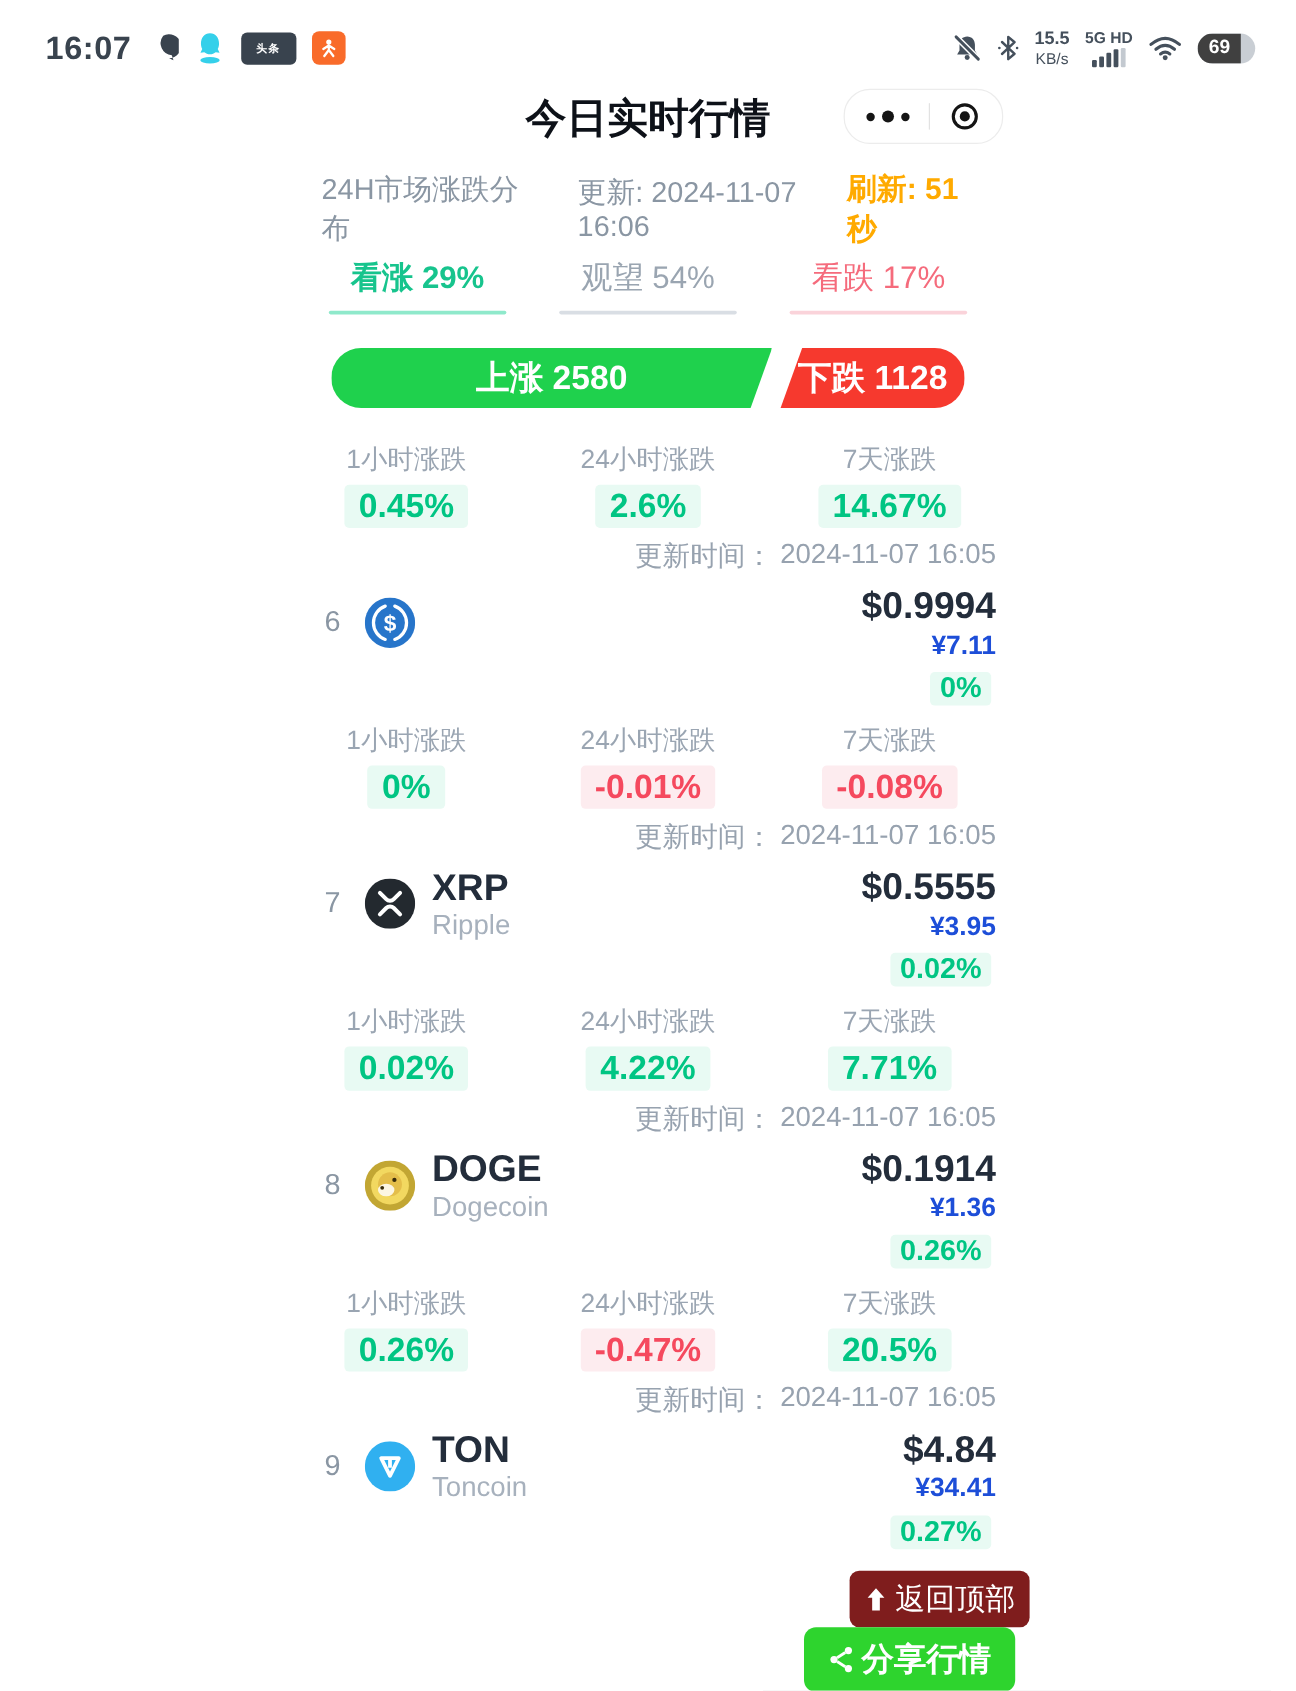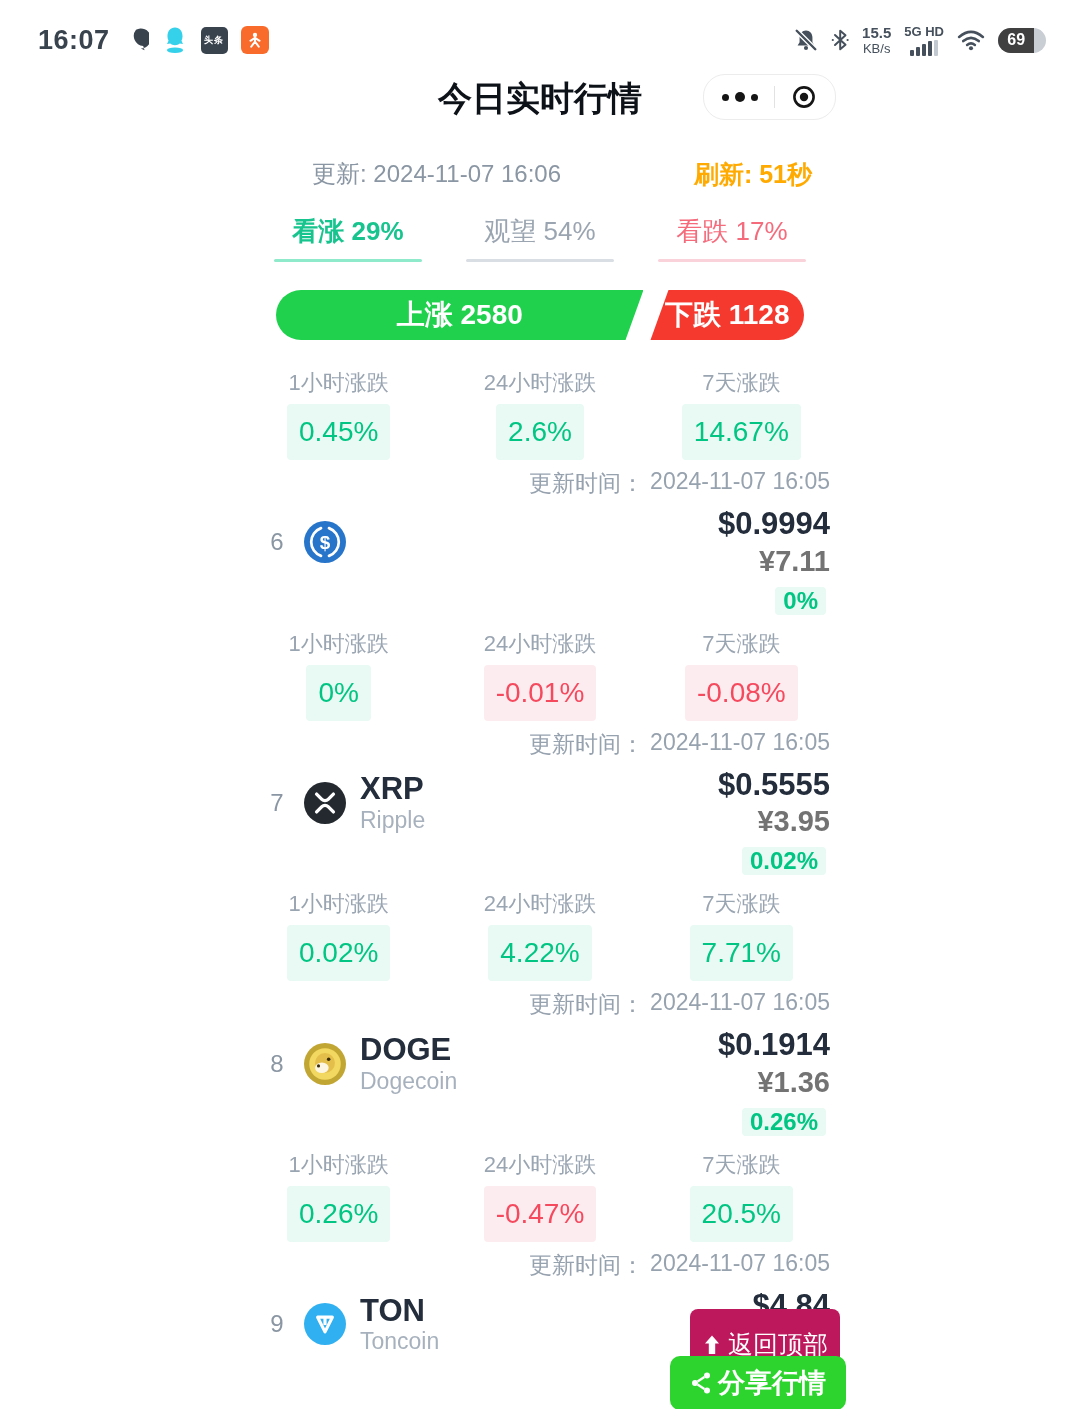"头条" .app-badge { width: 27px -> 46px }
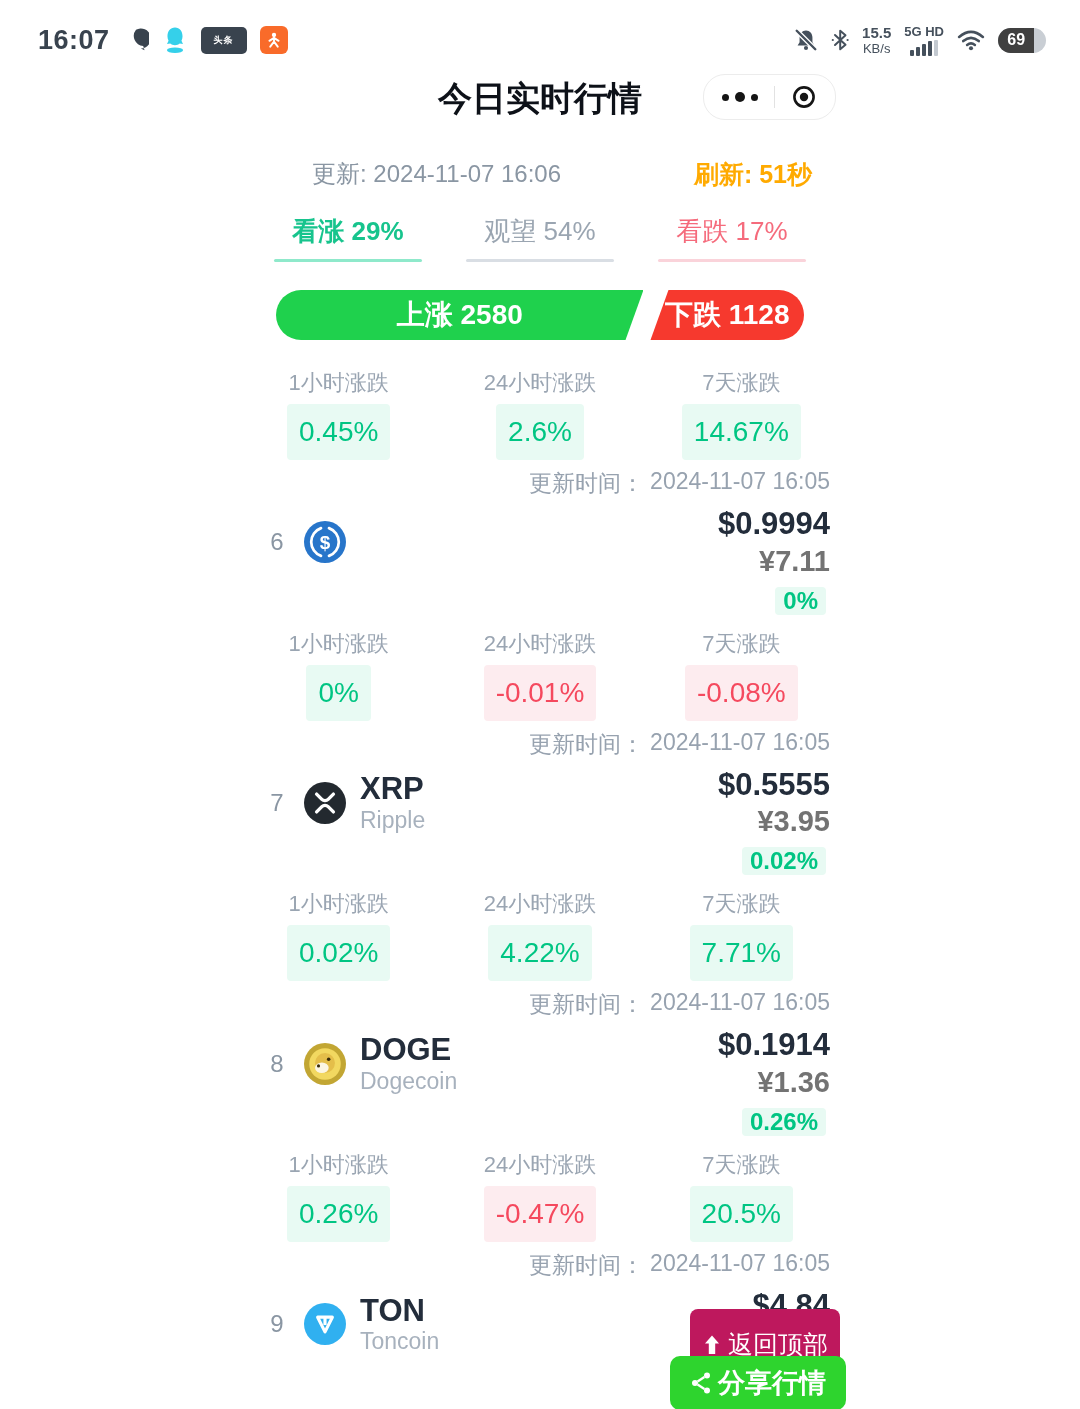"24H市场涨跌分布" span.market-title { html: none -> <span>24H市场涨跌分布</span> }
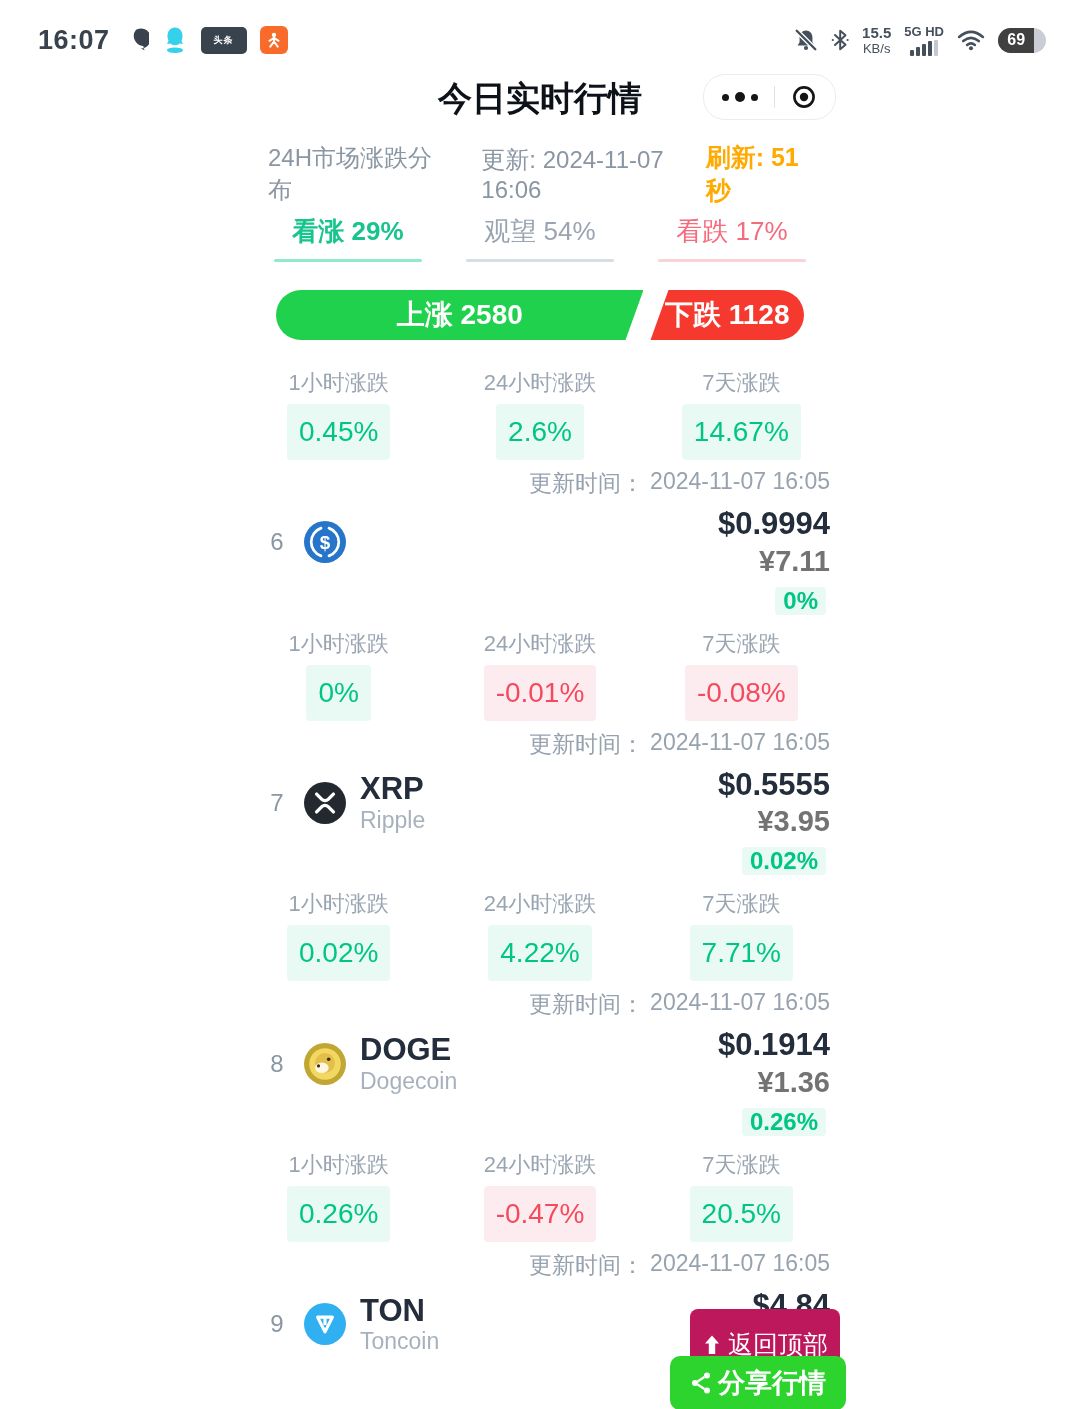"0.45%" .stat-val { font-weight: 400 -> 700; padding: 12px 12px -> 2px 12px }
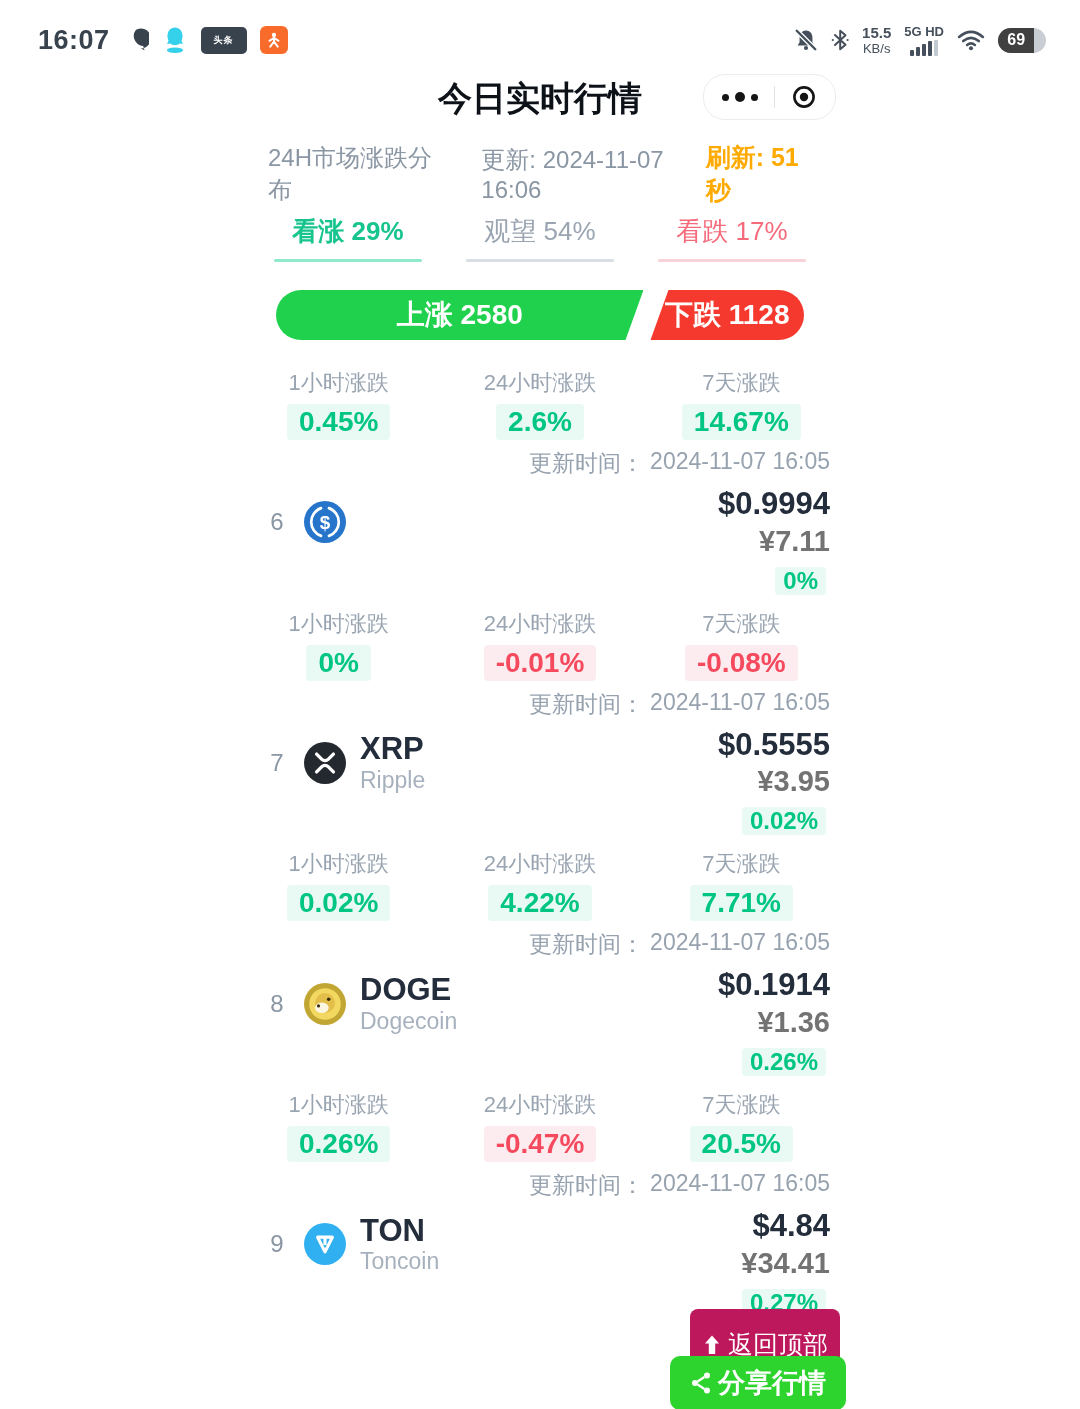"¥7.11" .price-cny { color: #737373 -> #1d4ed8; font-size: 29px -> 22px }
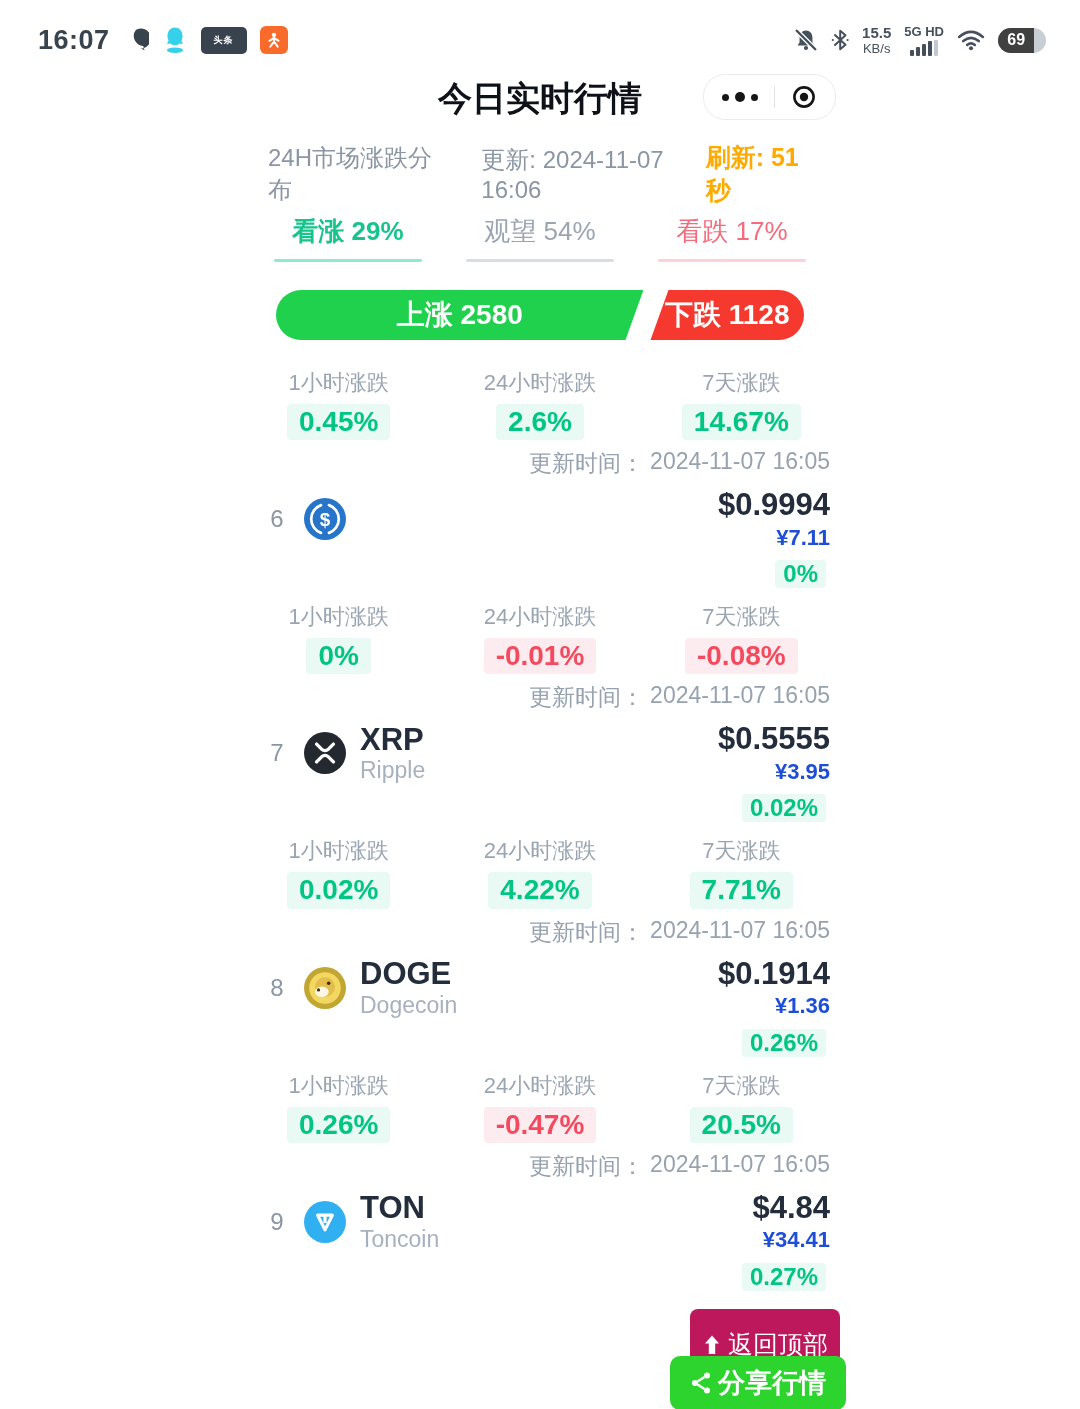"返回顶部" .fab-top { background: #be185d -> #7f1d1d; padding: 19px 12px -> 7px 12px; right: 240px -> 222px }
